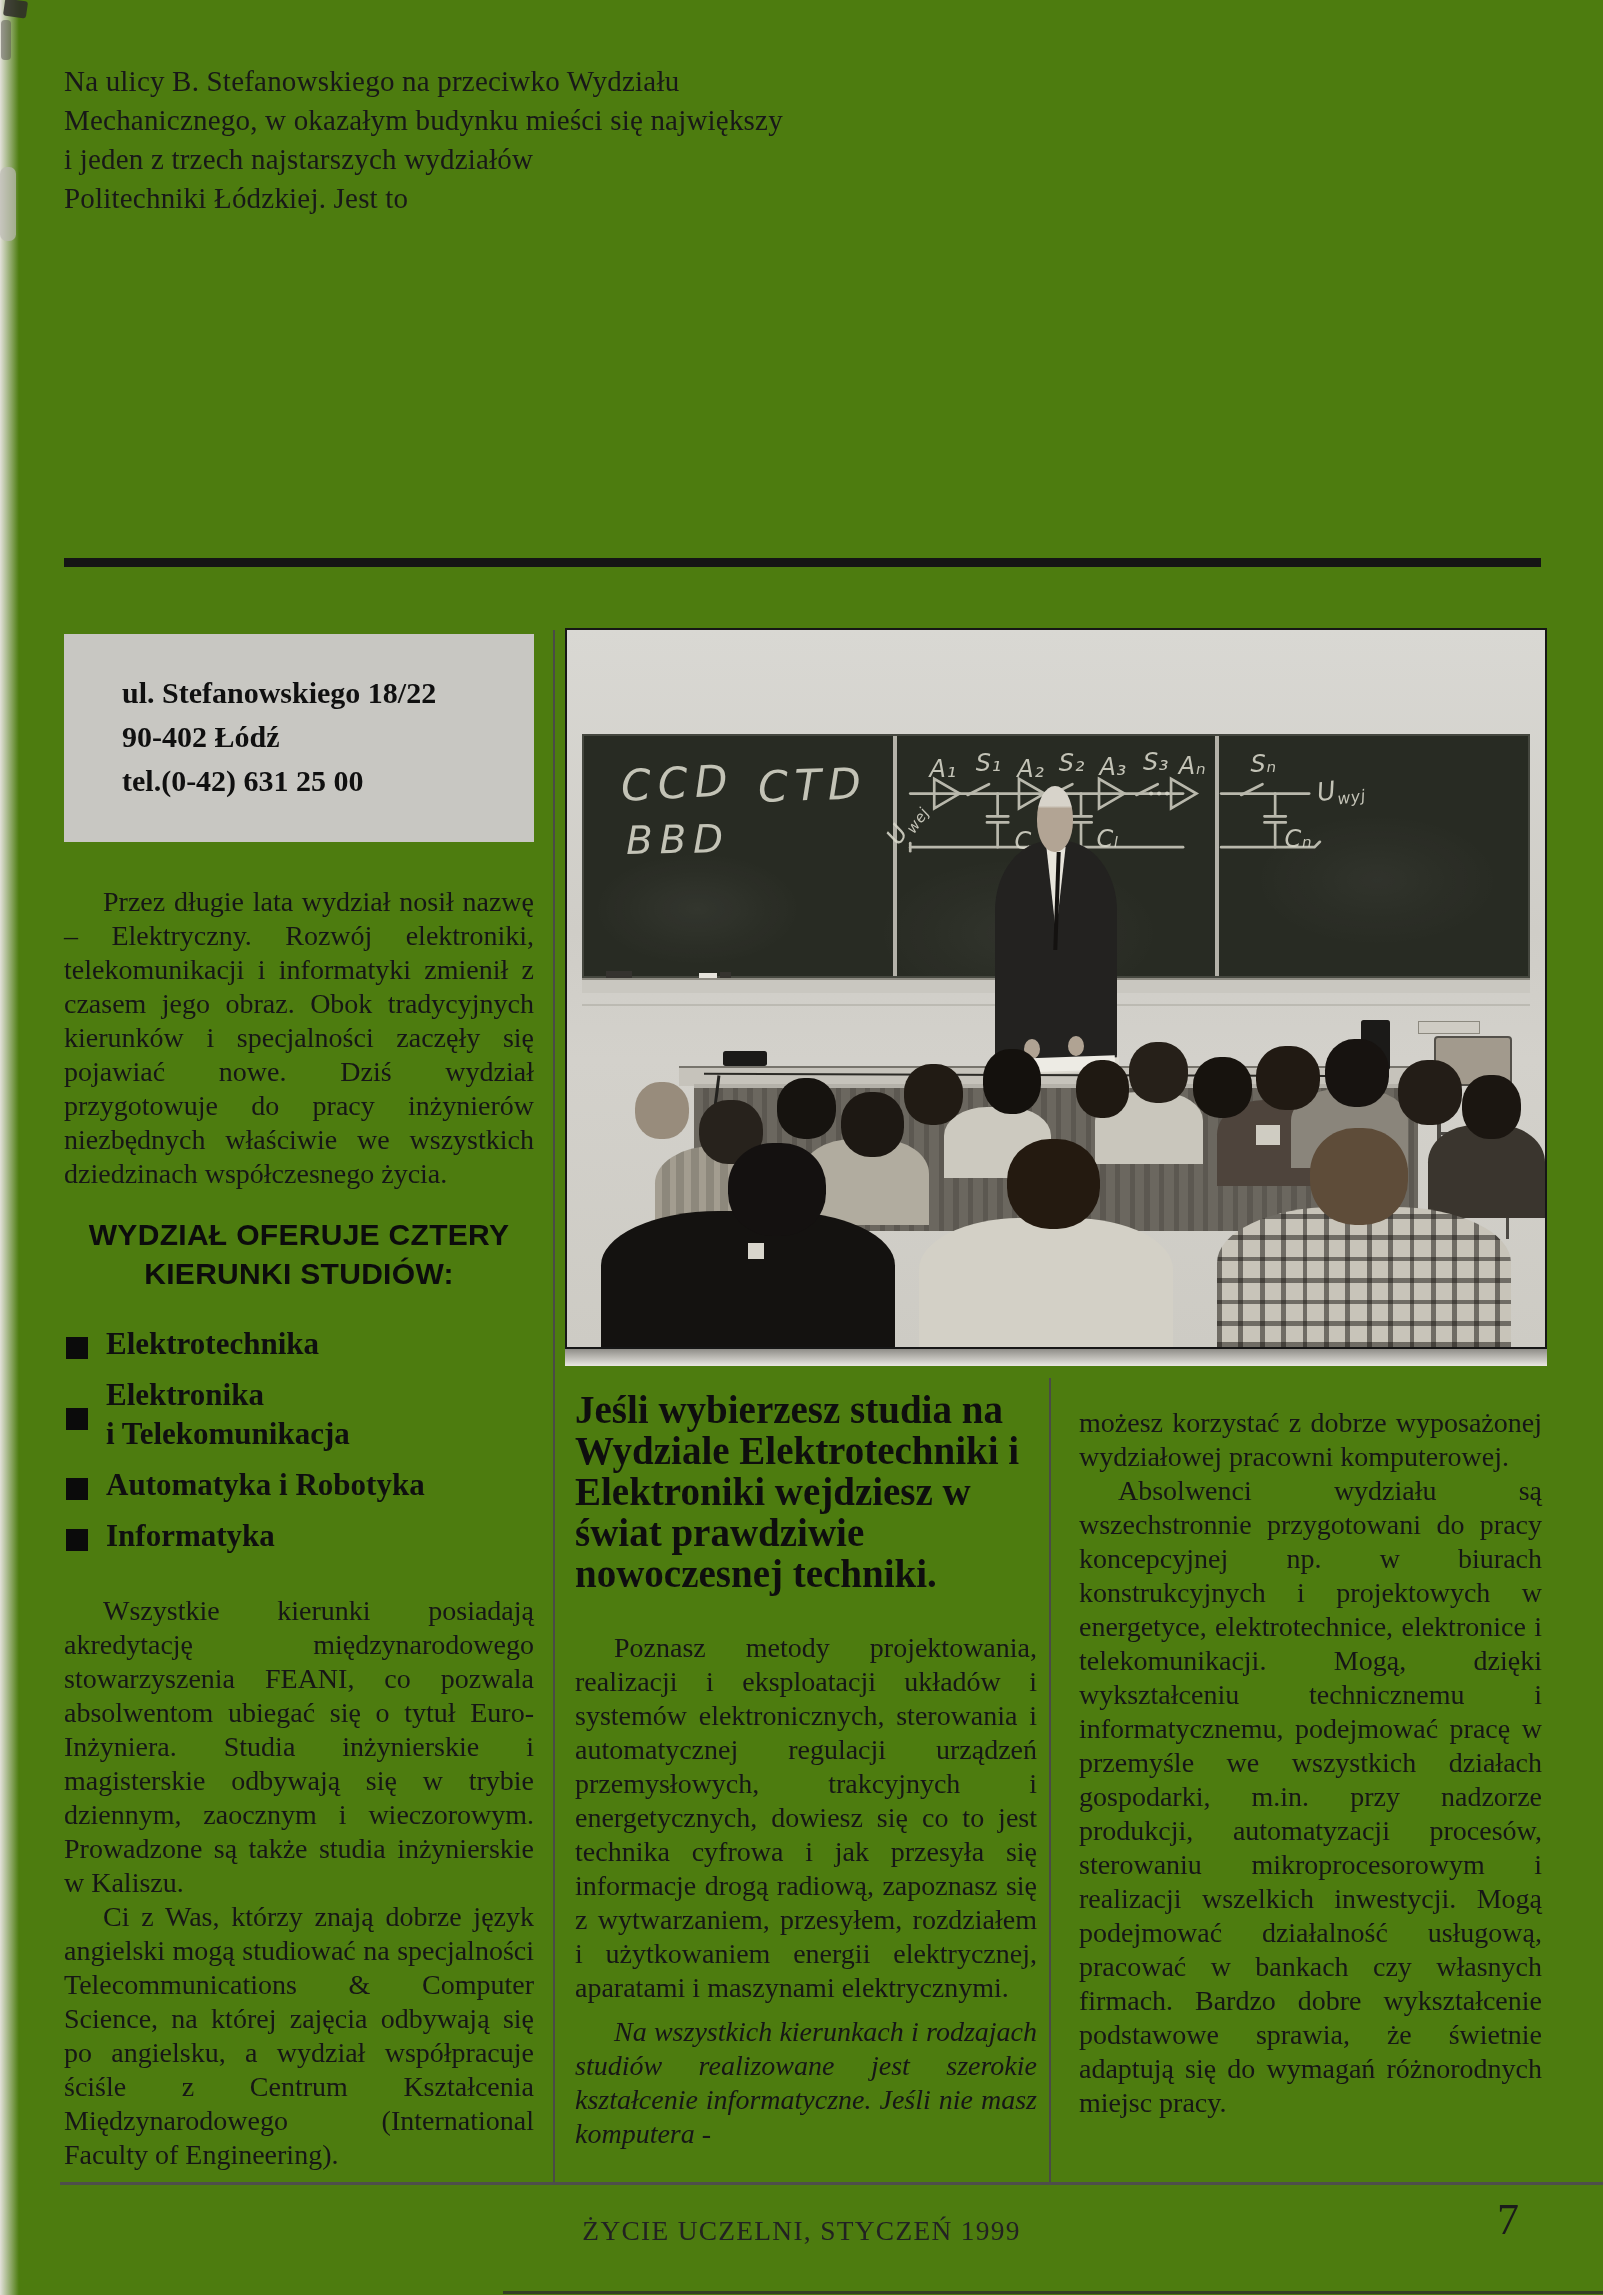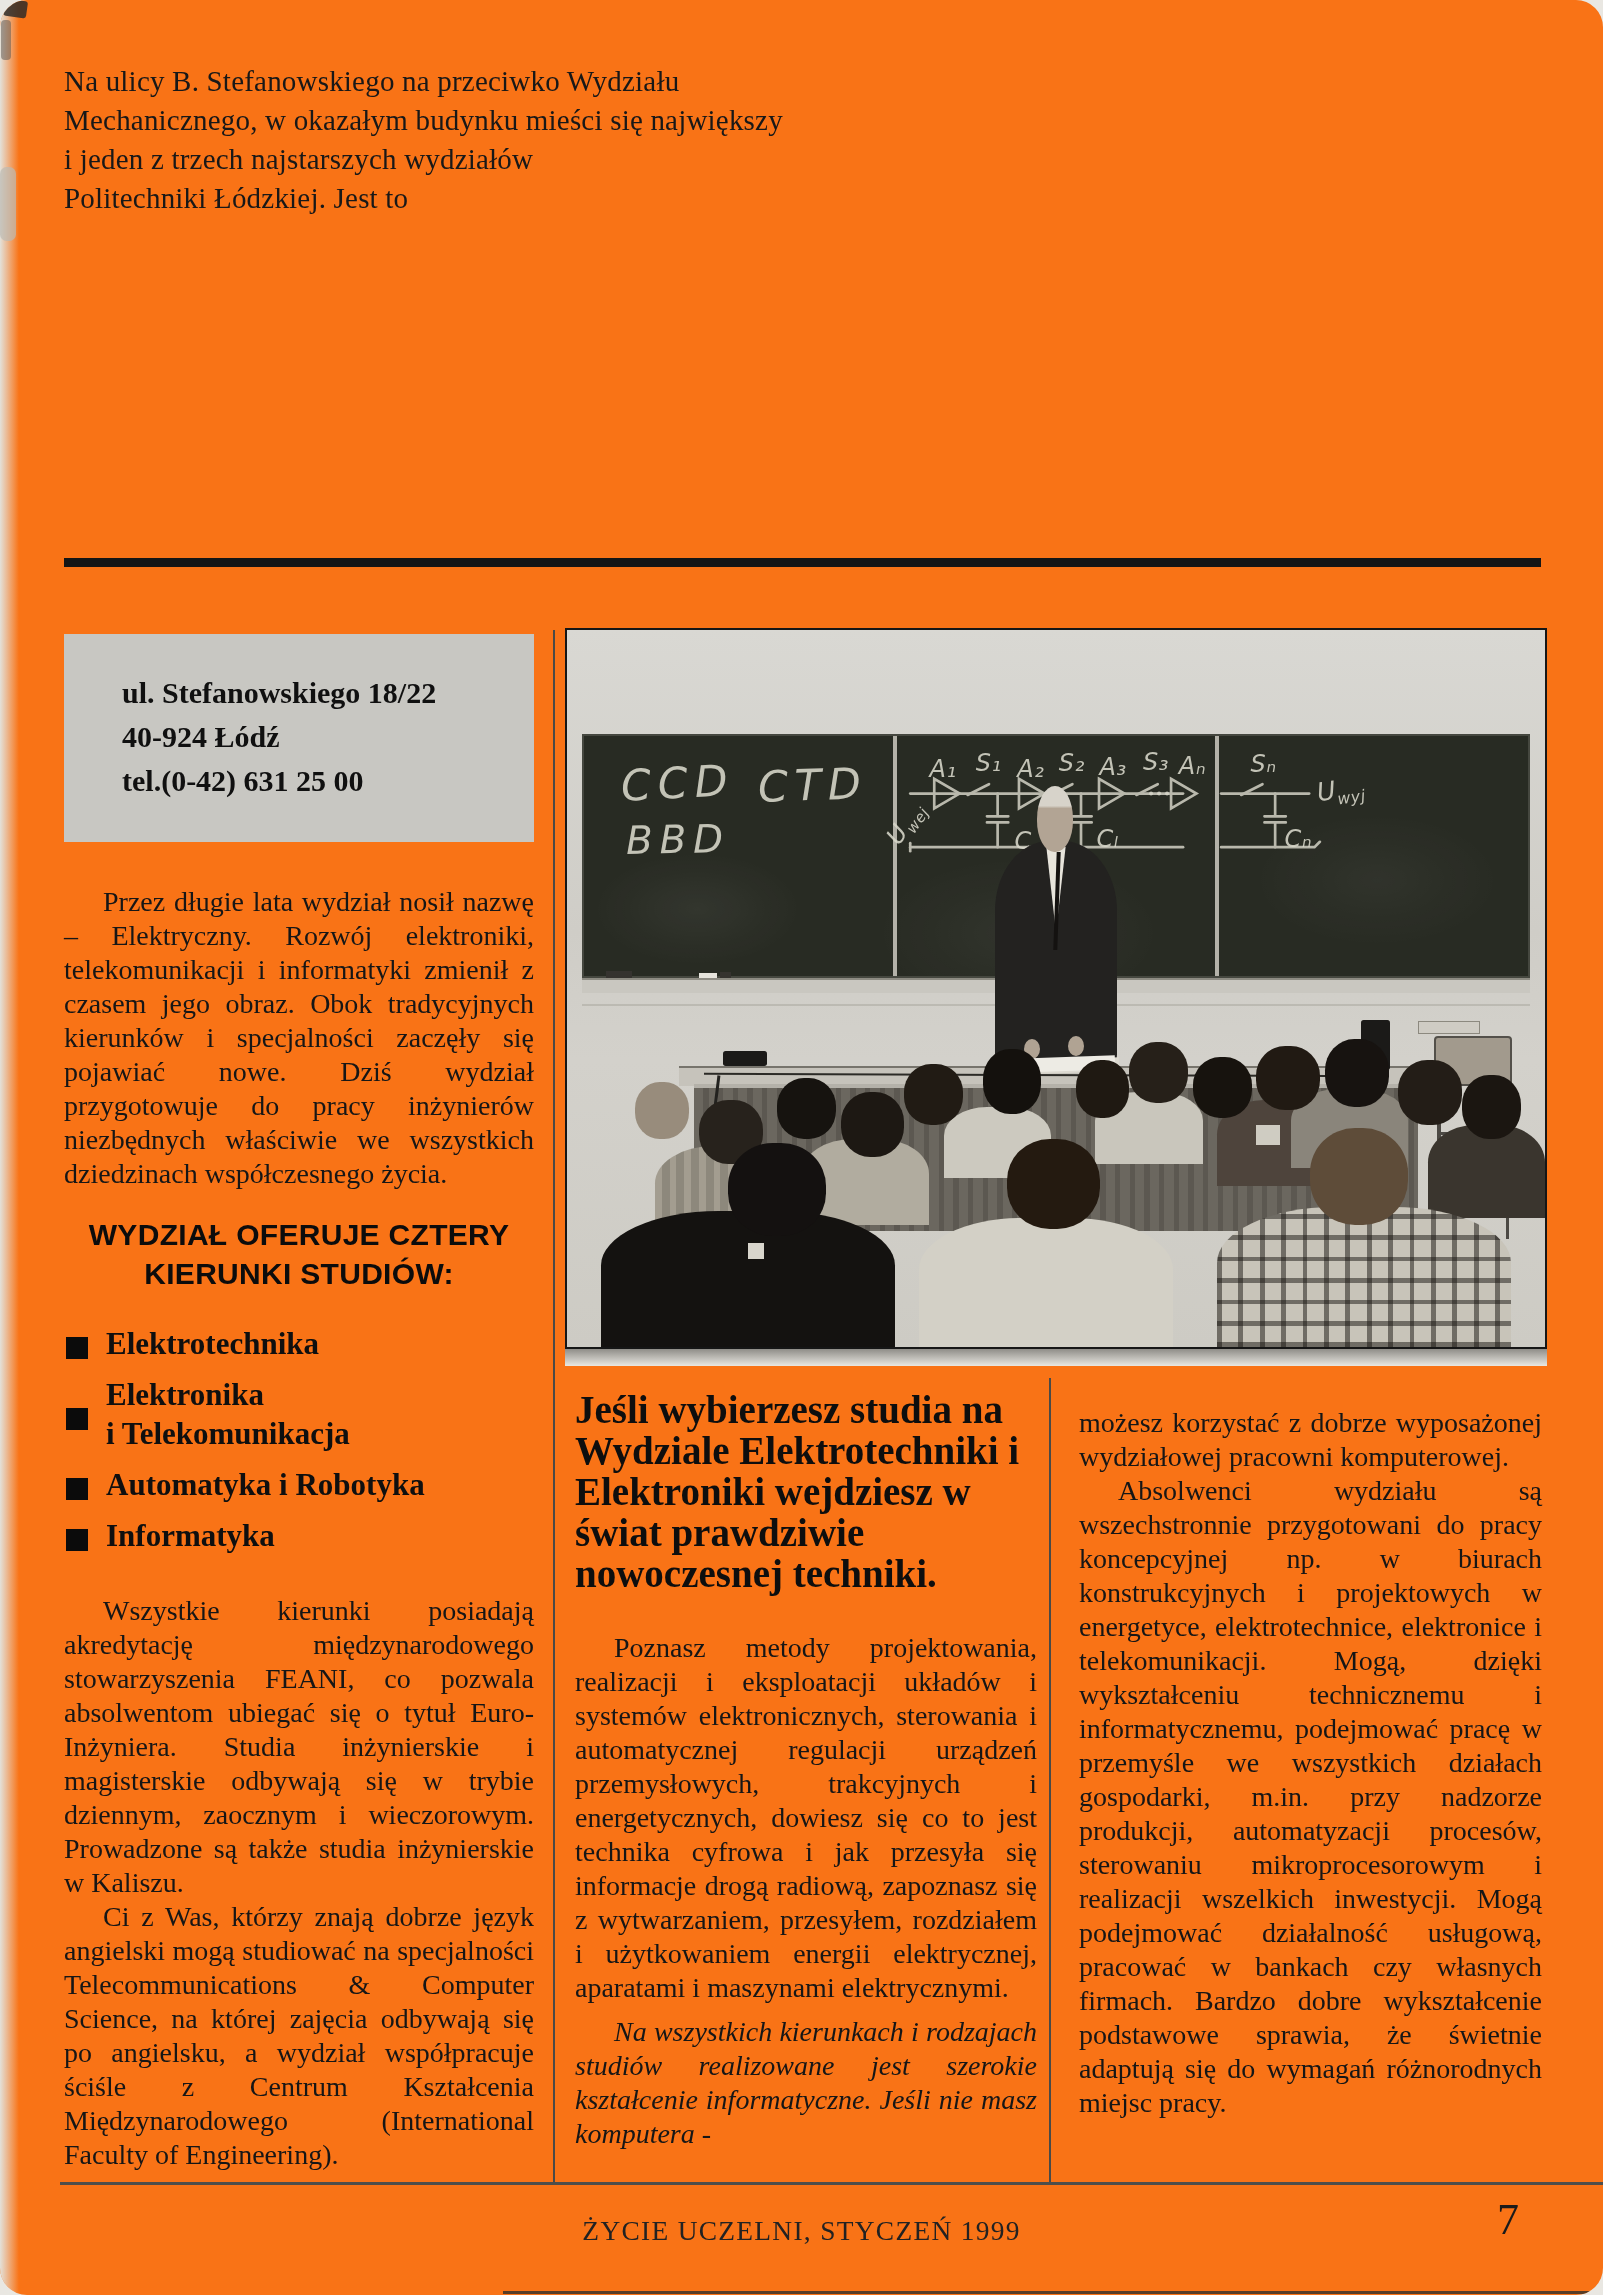"Na ulicy B. Stefanowskiego na" .page { background: #f97316 -> #4d7c0f; border-radius: 27px -> none }
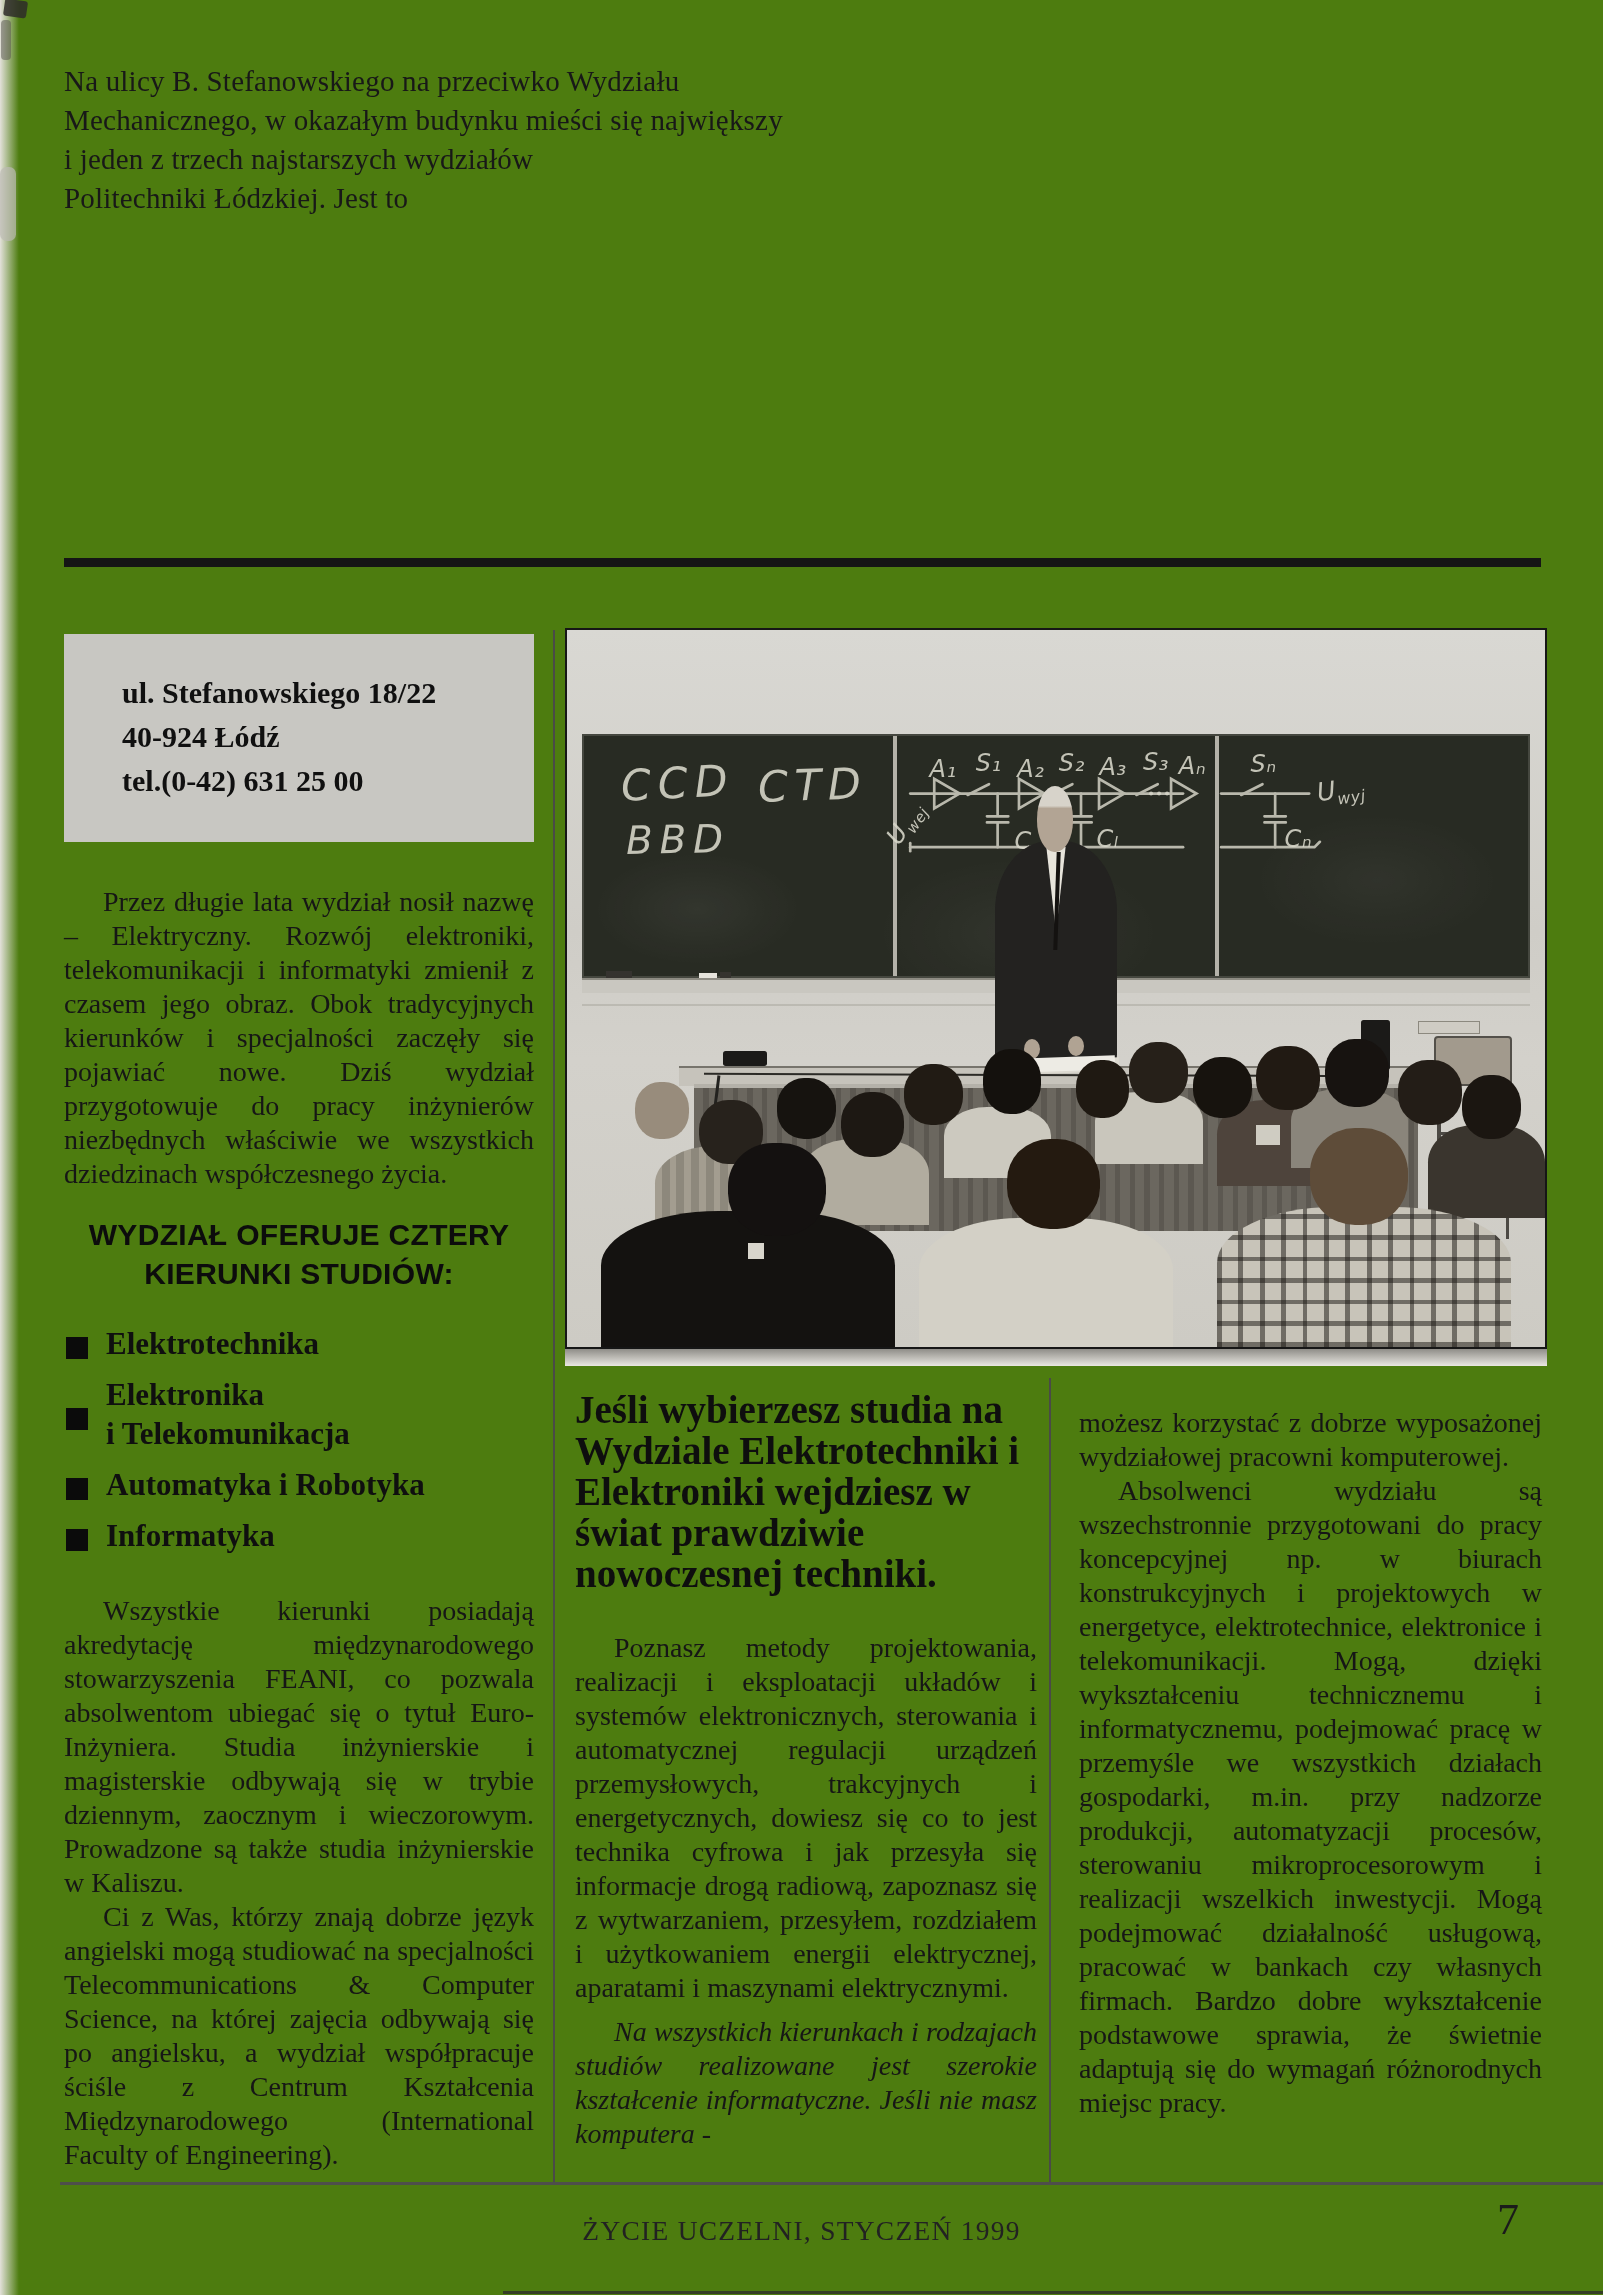"40-924 Łódź" div { text: 40-924 -> 90-402 }
